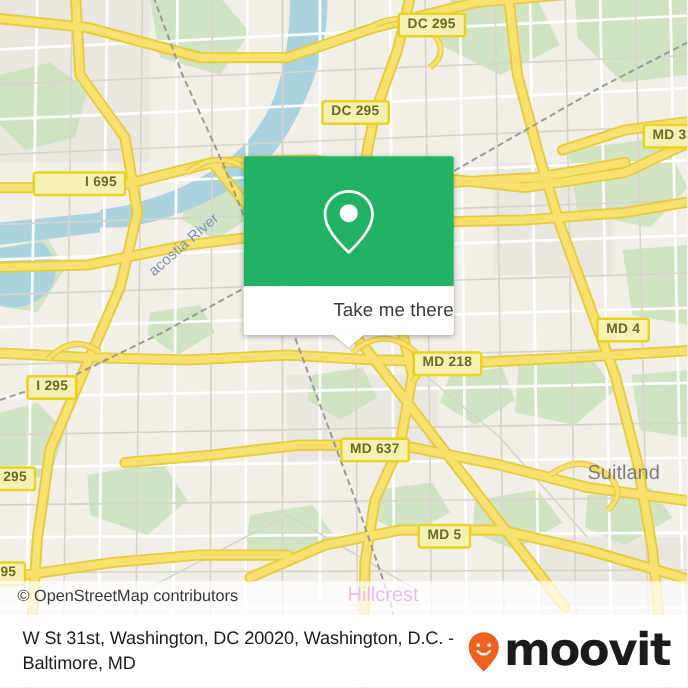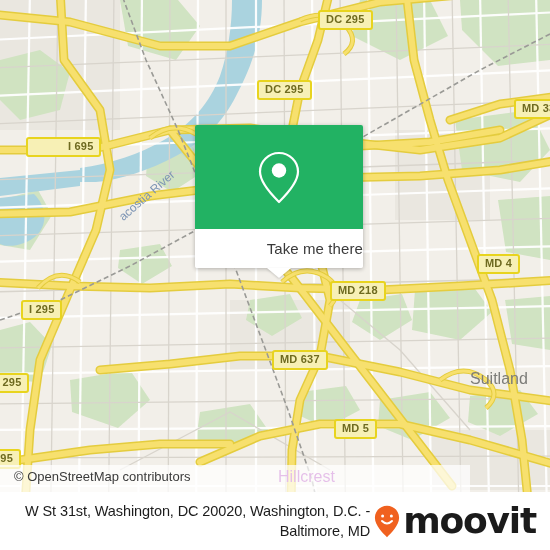"© OpenStreetMap contributors" #attribution { width: 470px -> 550px }
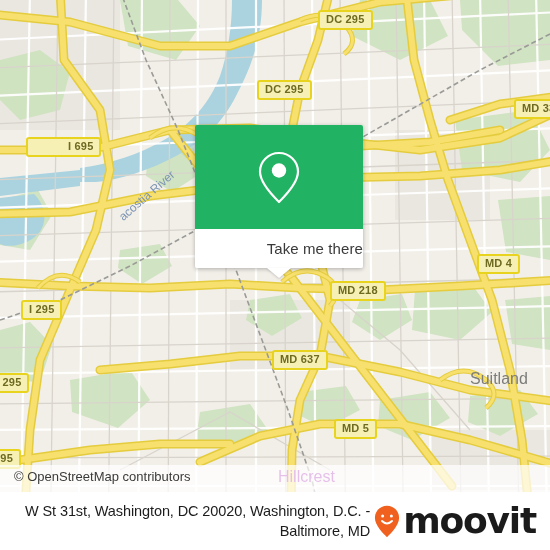"W St 31st, Washington, DC" #footer-text { text-align: right -> none }
